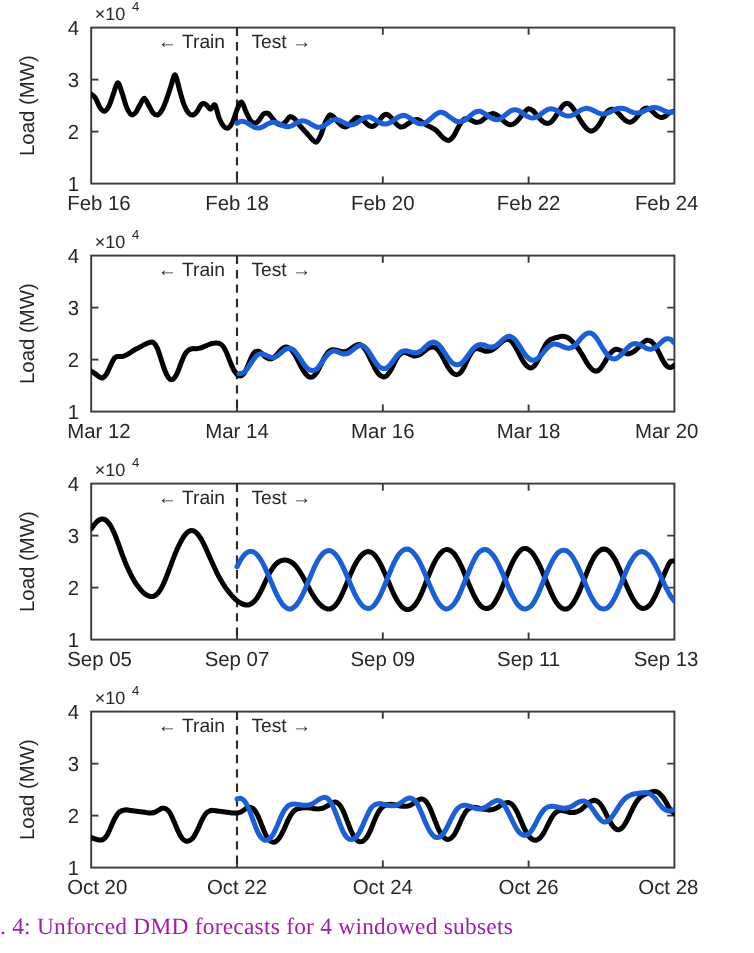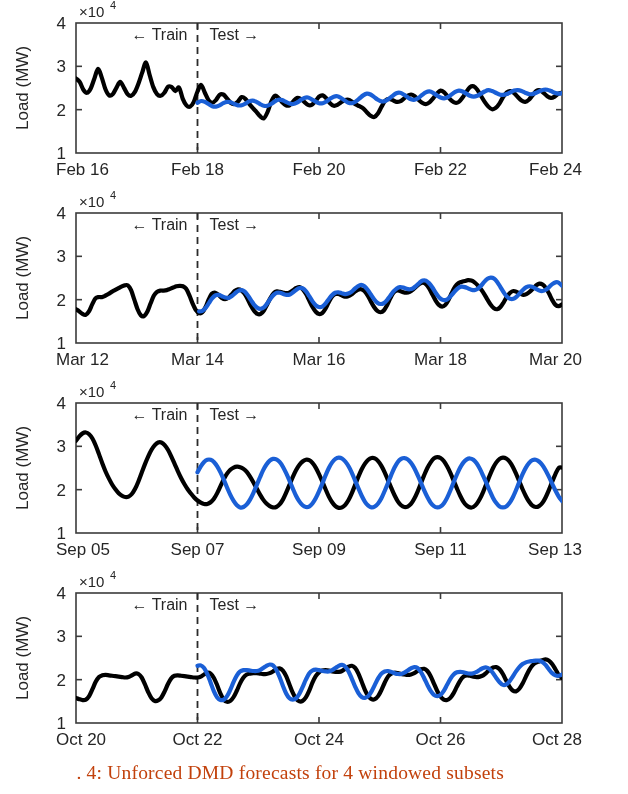". 4: Unforced DMD forecasts" .caption { color: #c2410c -> #a21caf; text-align: right -> left }
